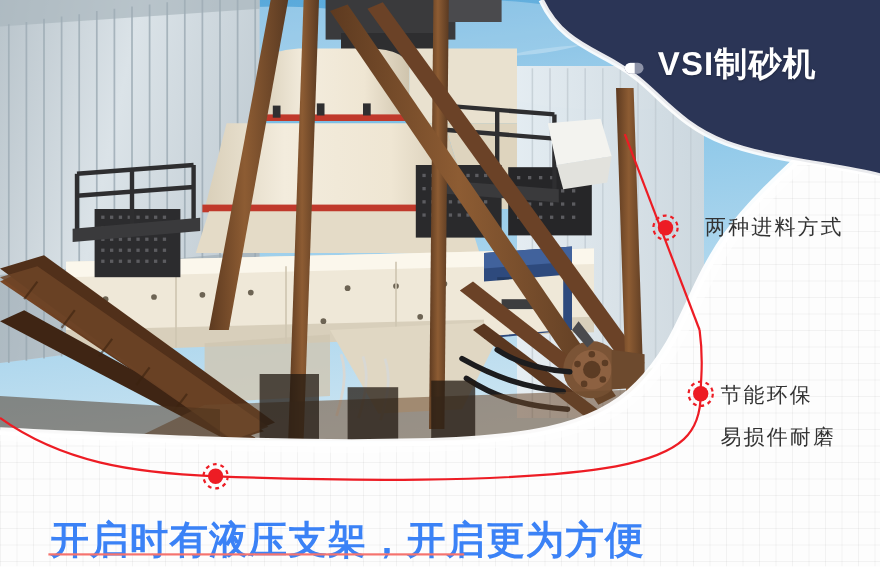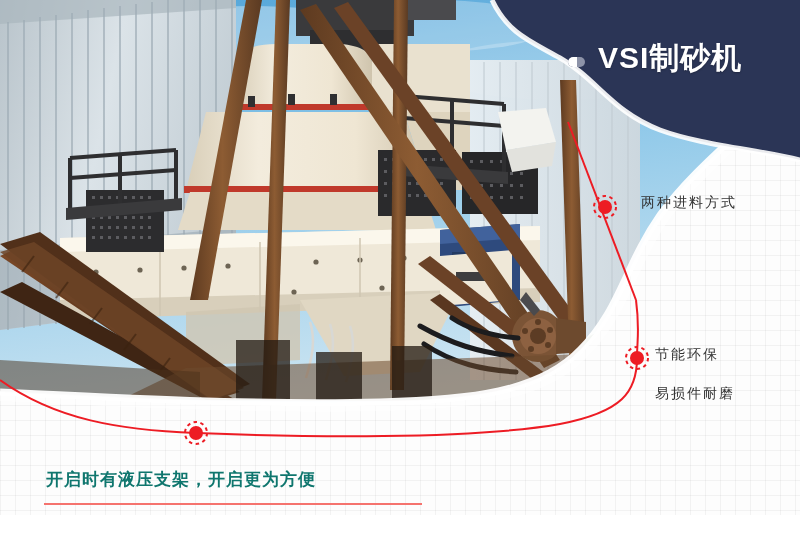"两种进料方式" .anno { font-size: 14px -> 19px }
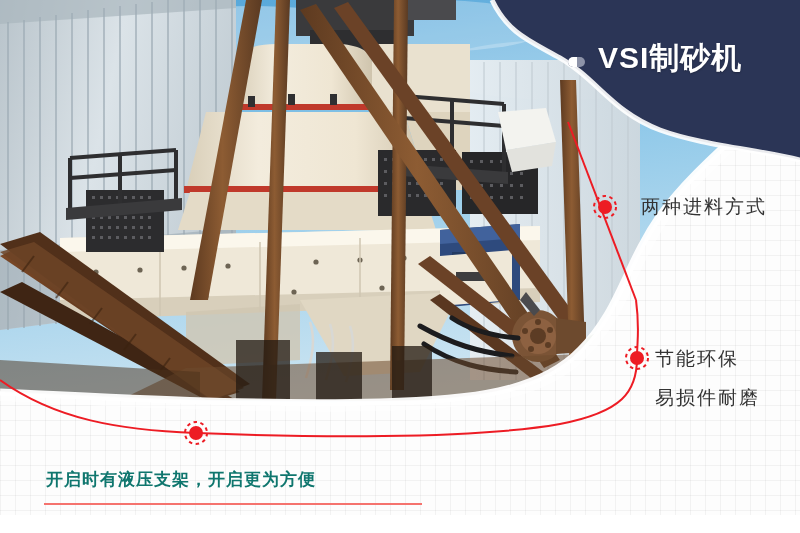"开启时有液压支架，开启更为方便" .caption { color: #0f766e -> #3b82f6; font-size: 17px -> 35px }
